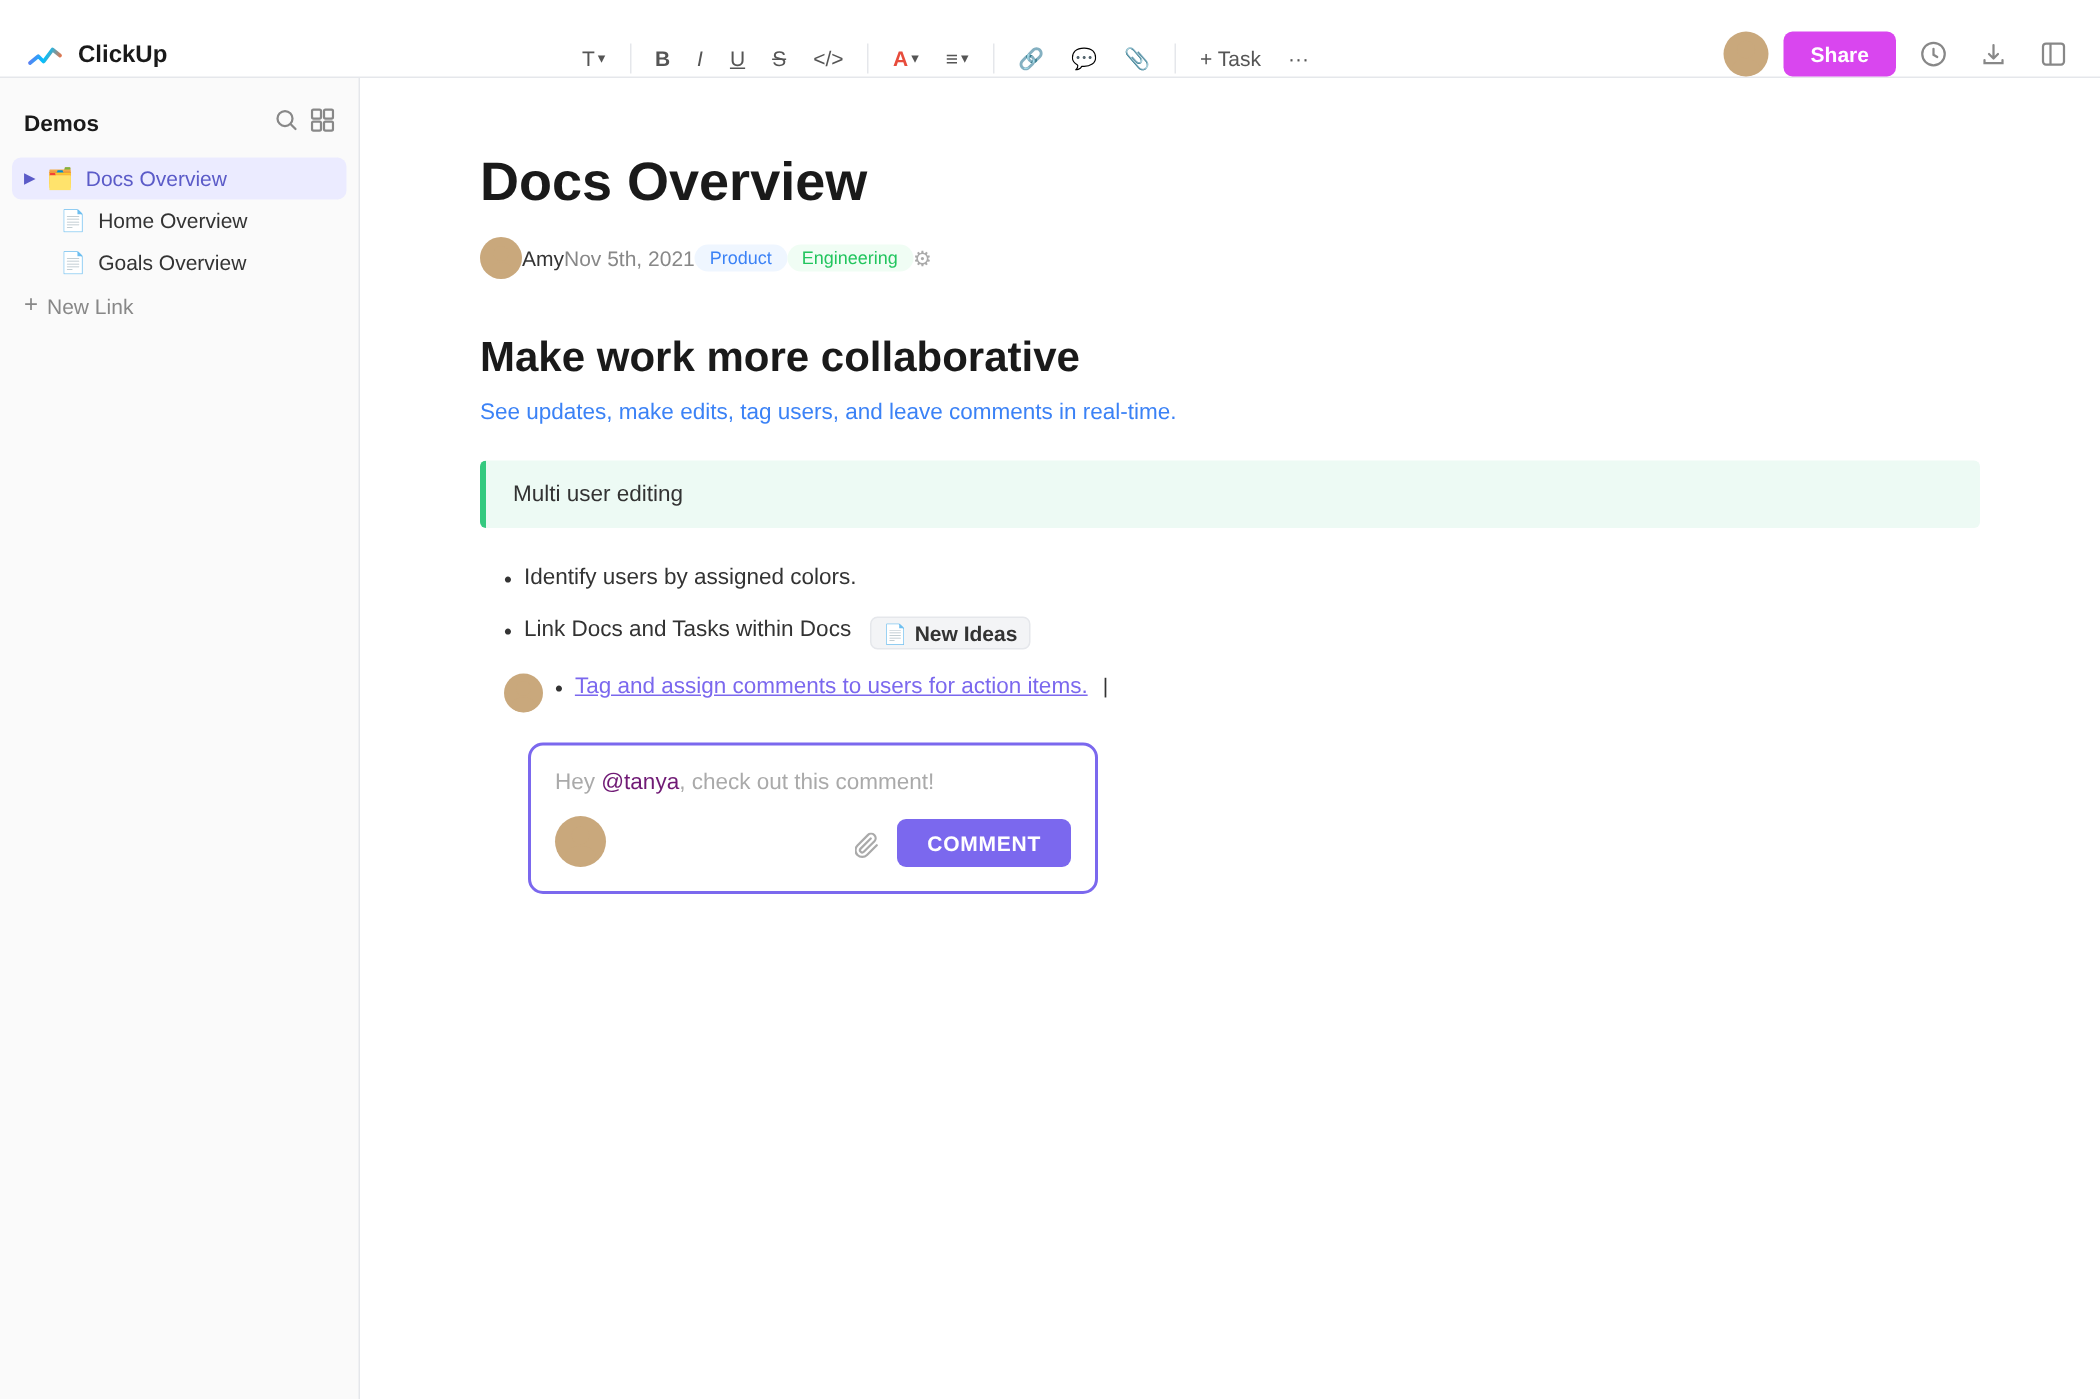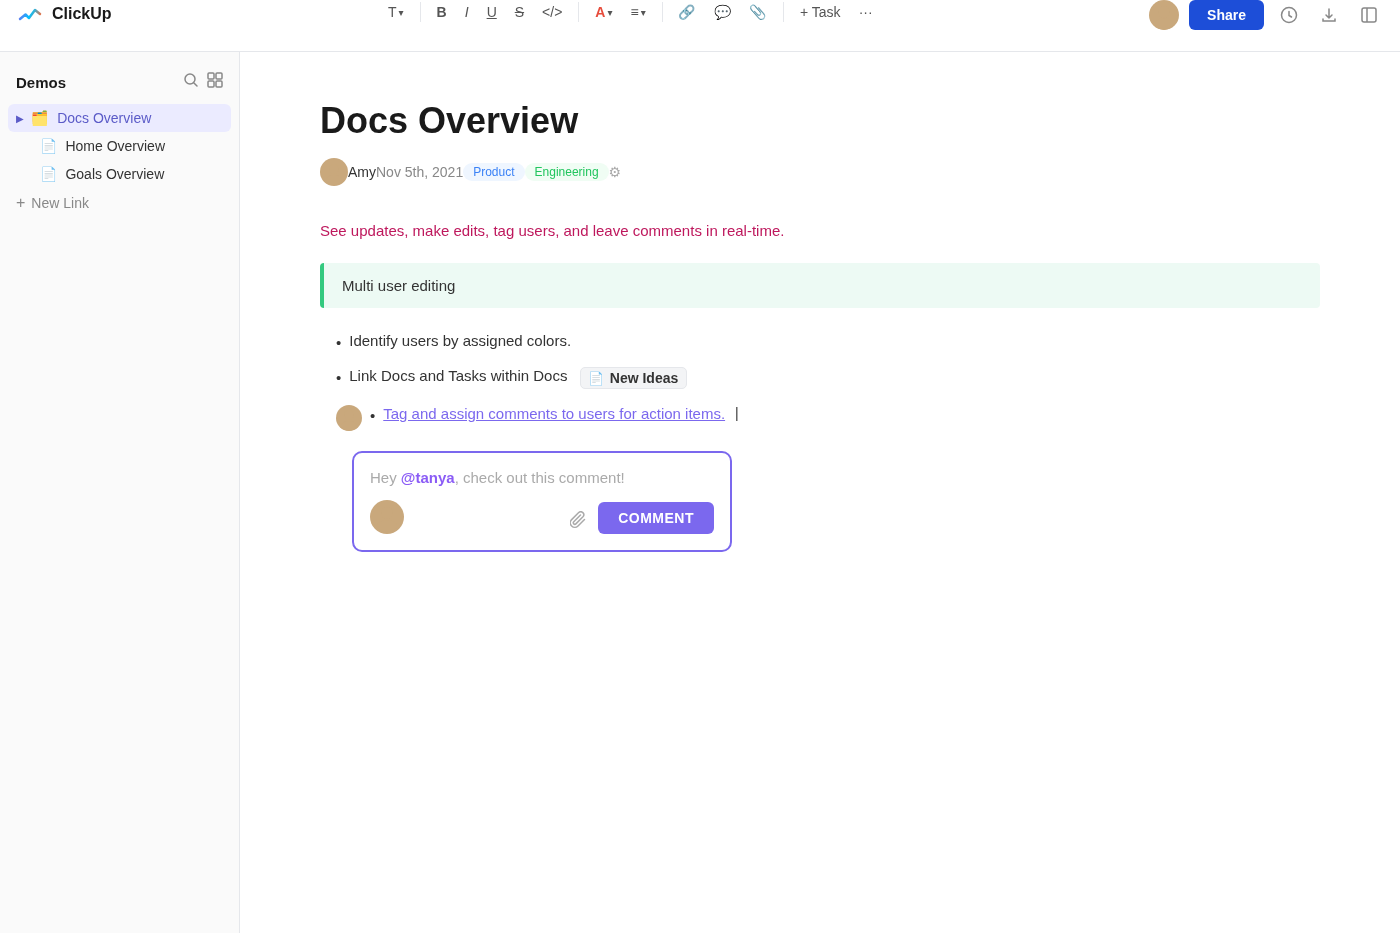"ClickUp" .toolbar { align-items: flex-start -> flex-end }
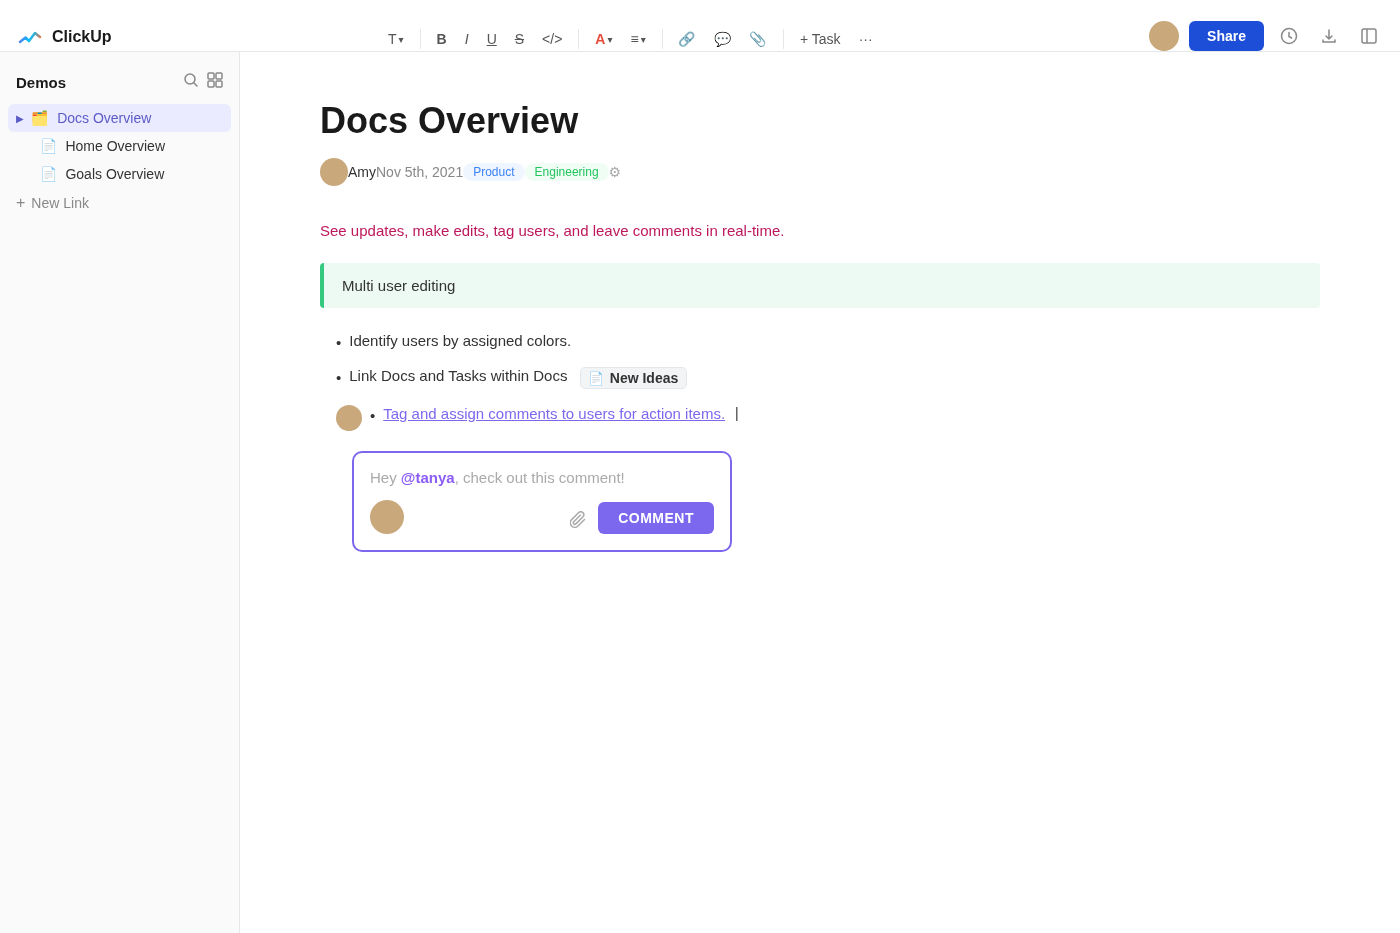"Share" .share-btn { background: #1d4ed8 -> #d946ef }
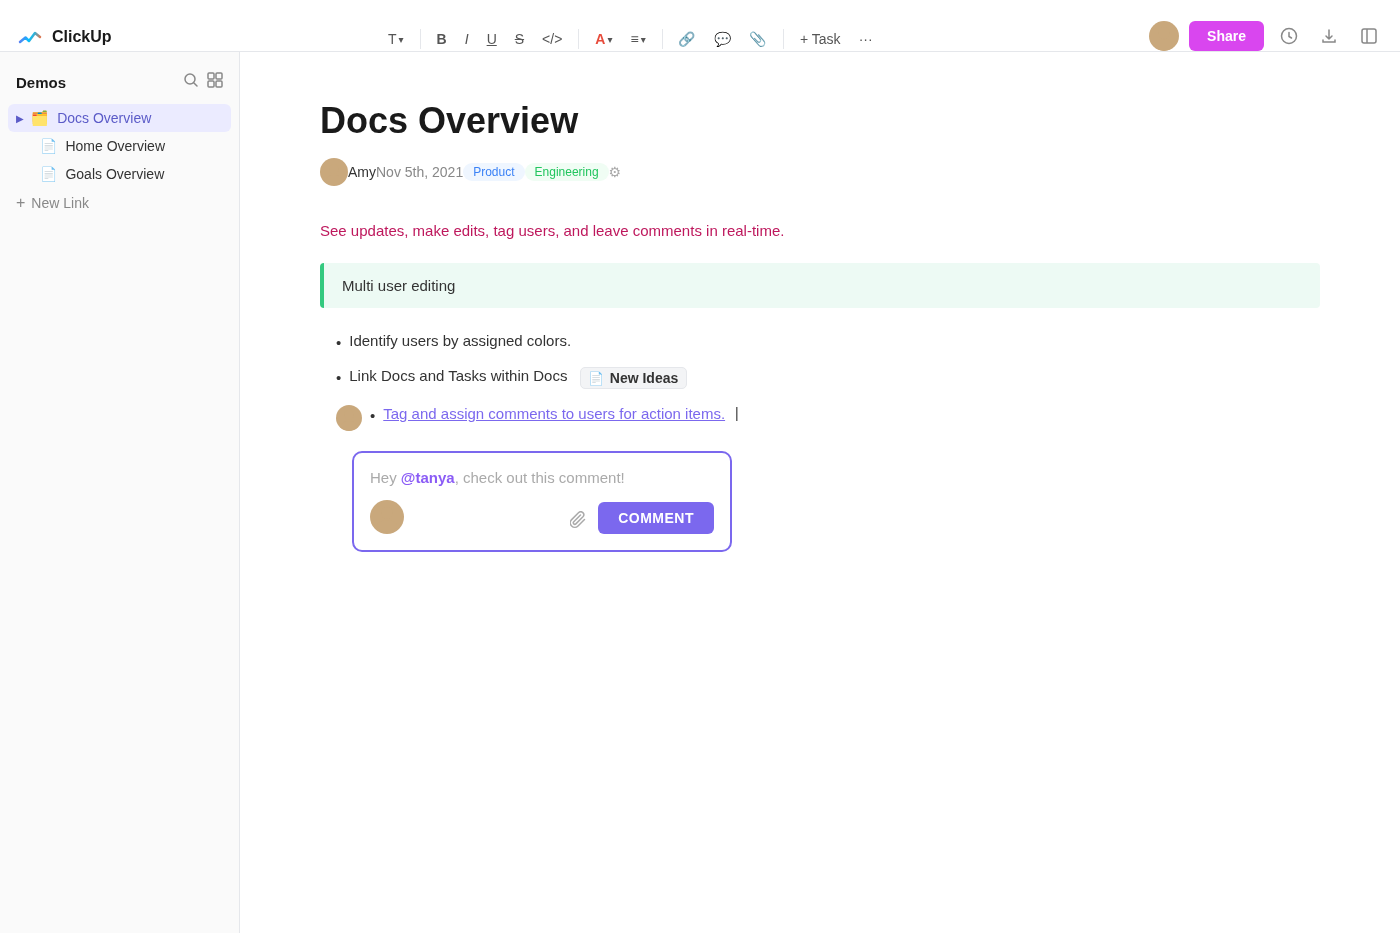"Make work more collaborative" h2.section-heading { html: none -> <h2>Make work more collaborative</h2> }
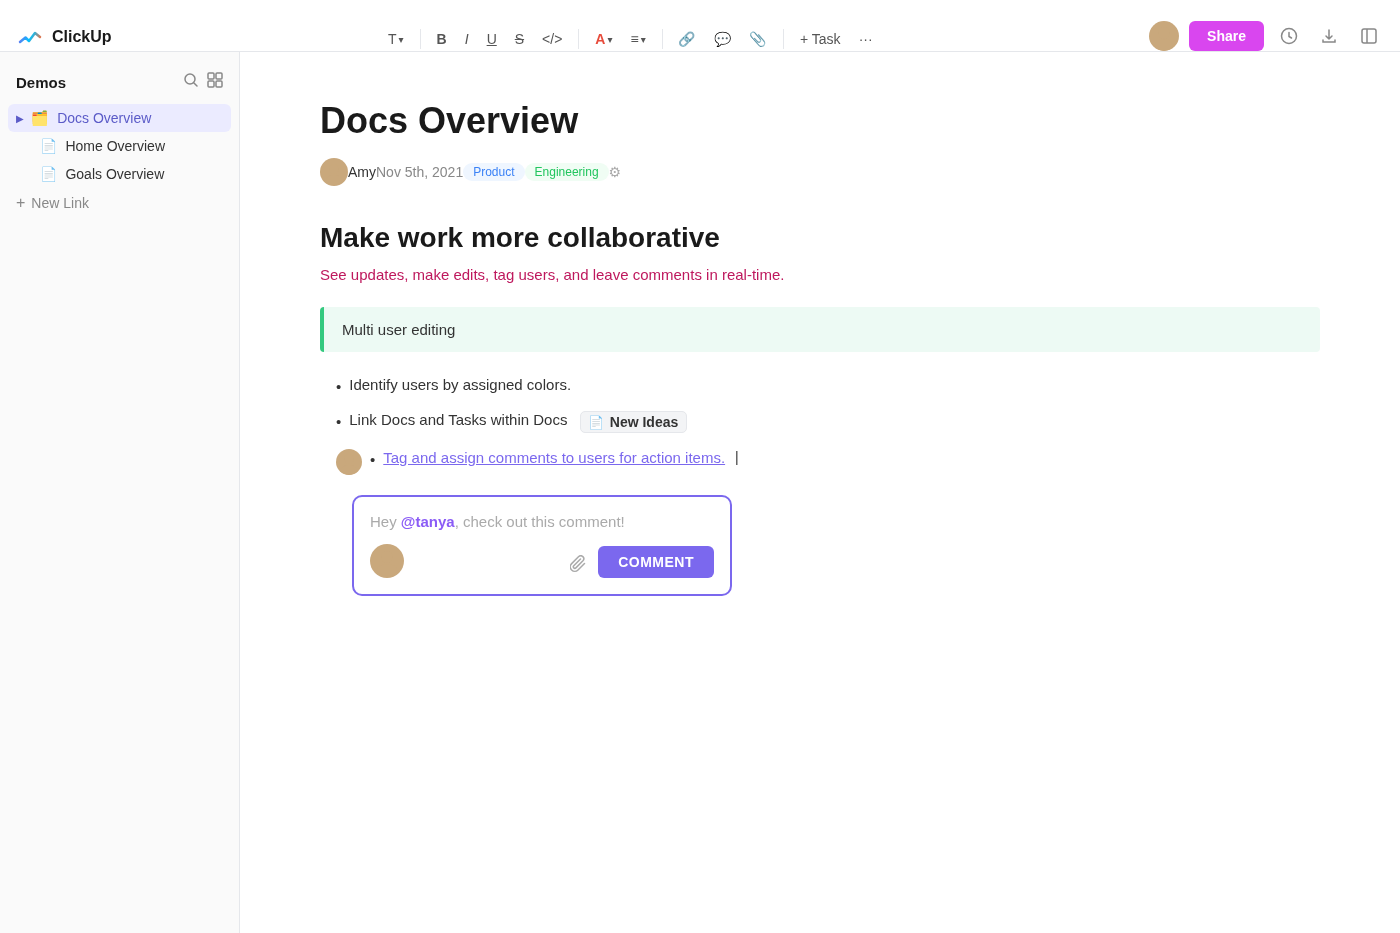"See updates, make edits, tag" .section-subtext { color: #be185d -> #3b82f6 }
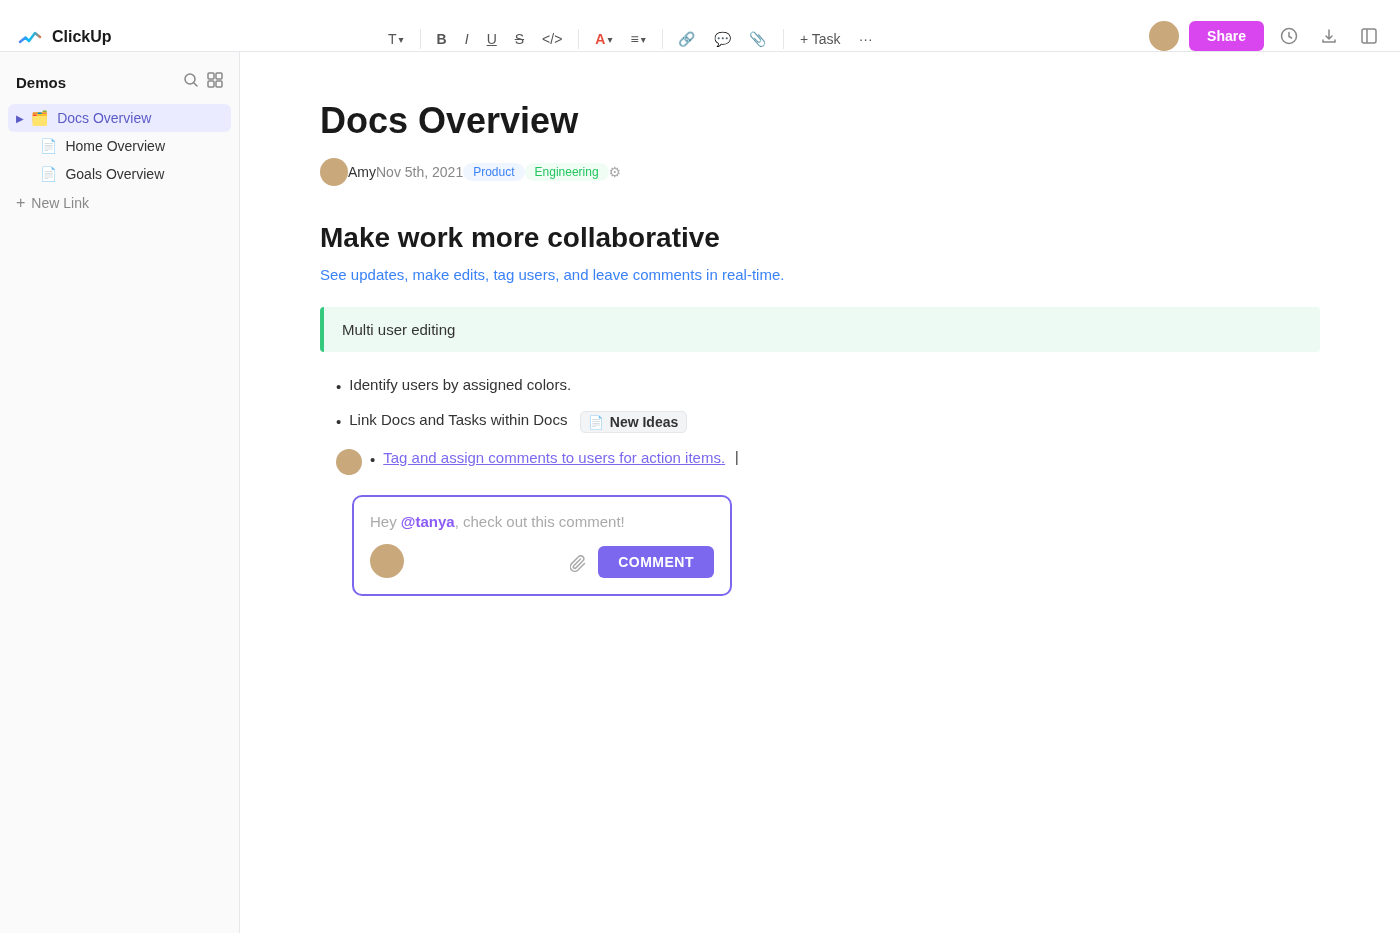"@tanya" .comment-text .mention { color: #8b5cf6 -> #701a75; font-weight: 700 -> 400 }
